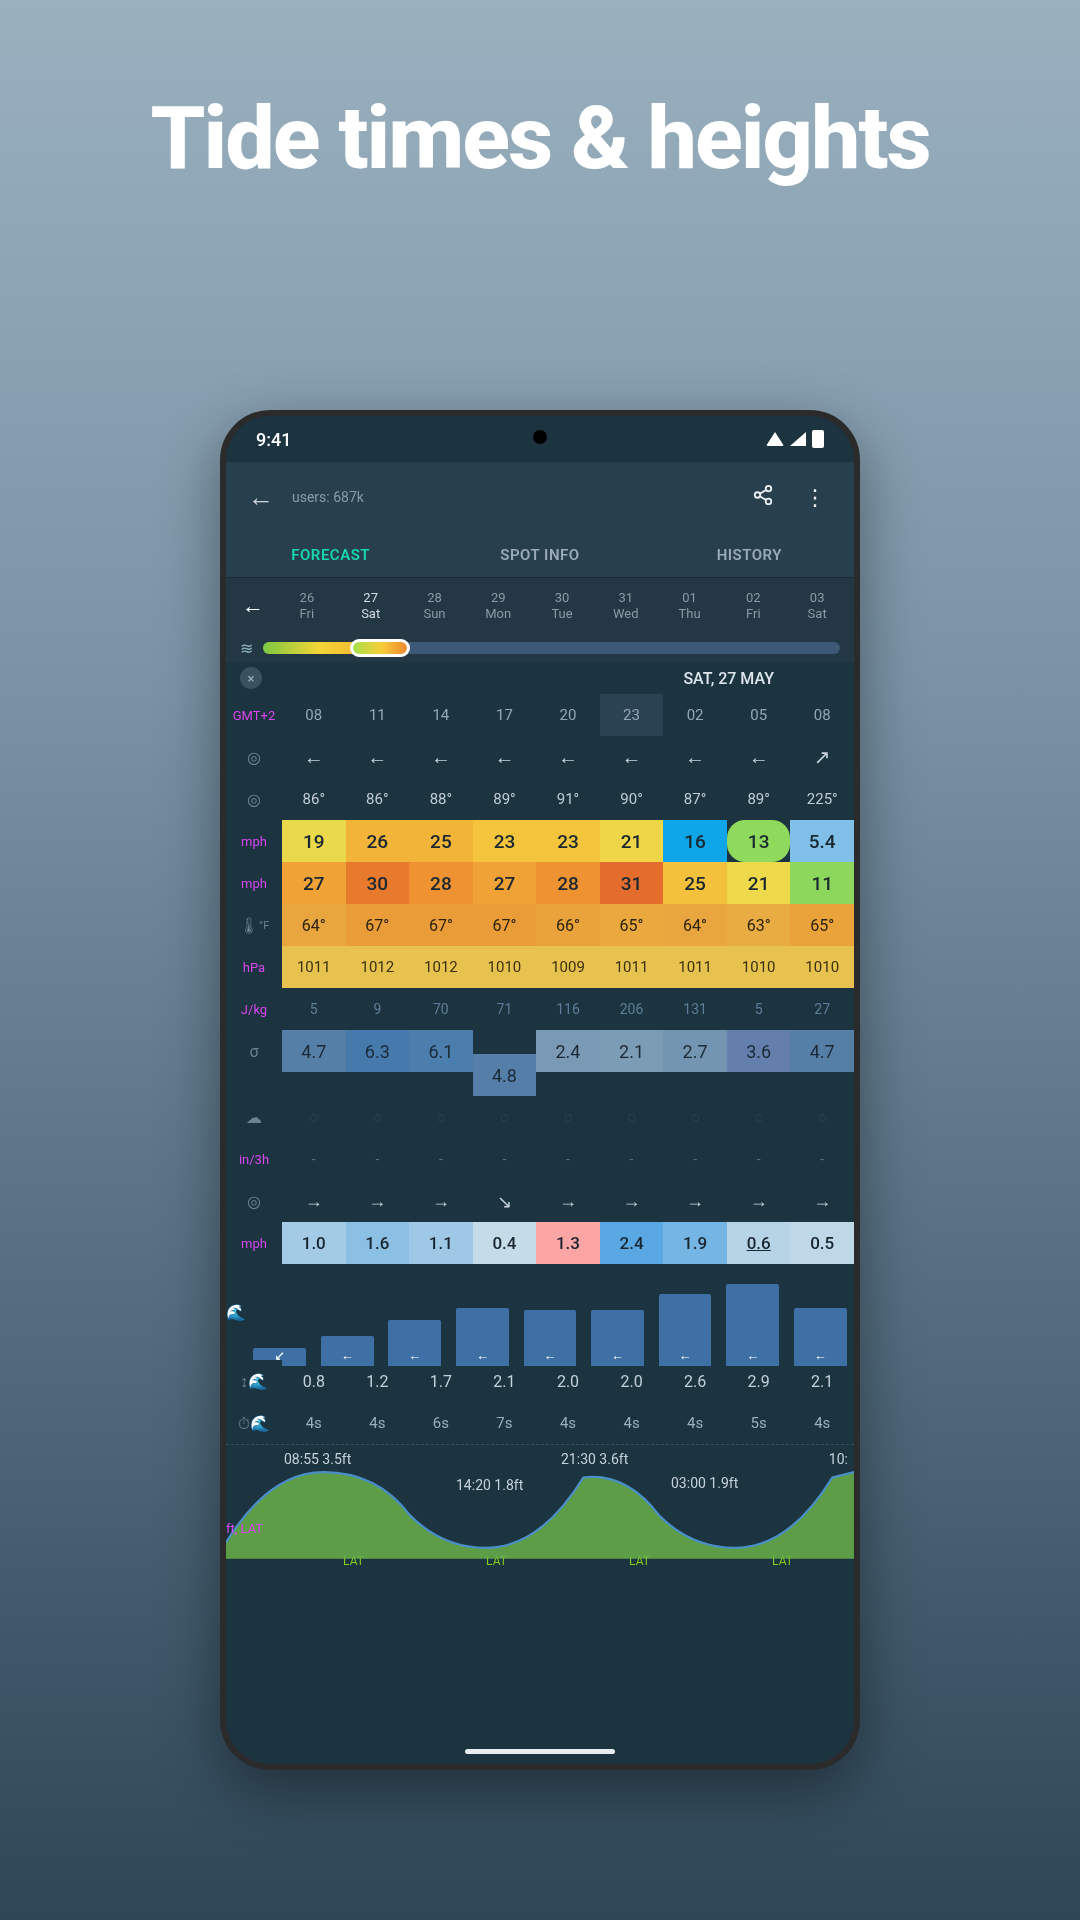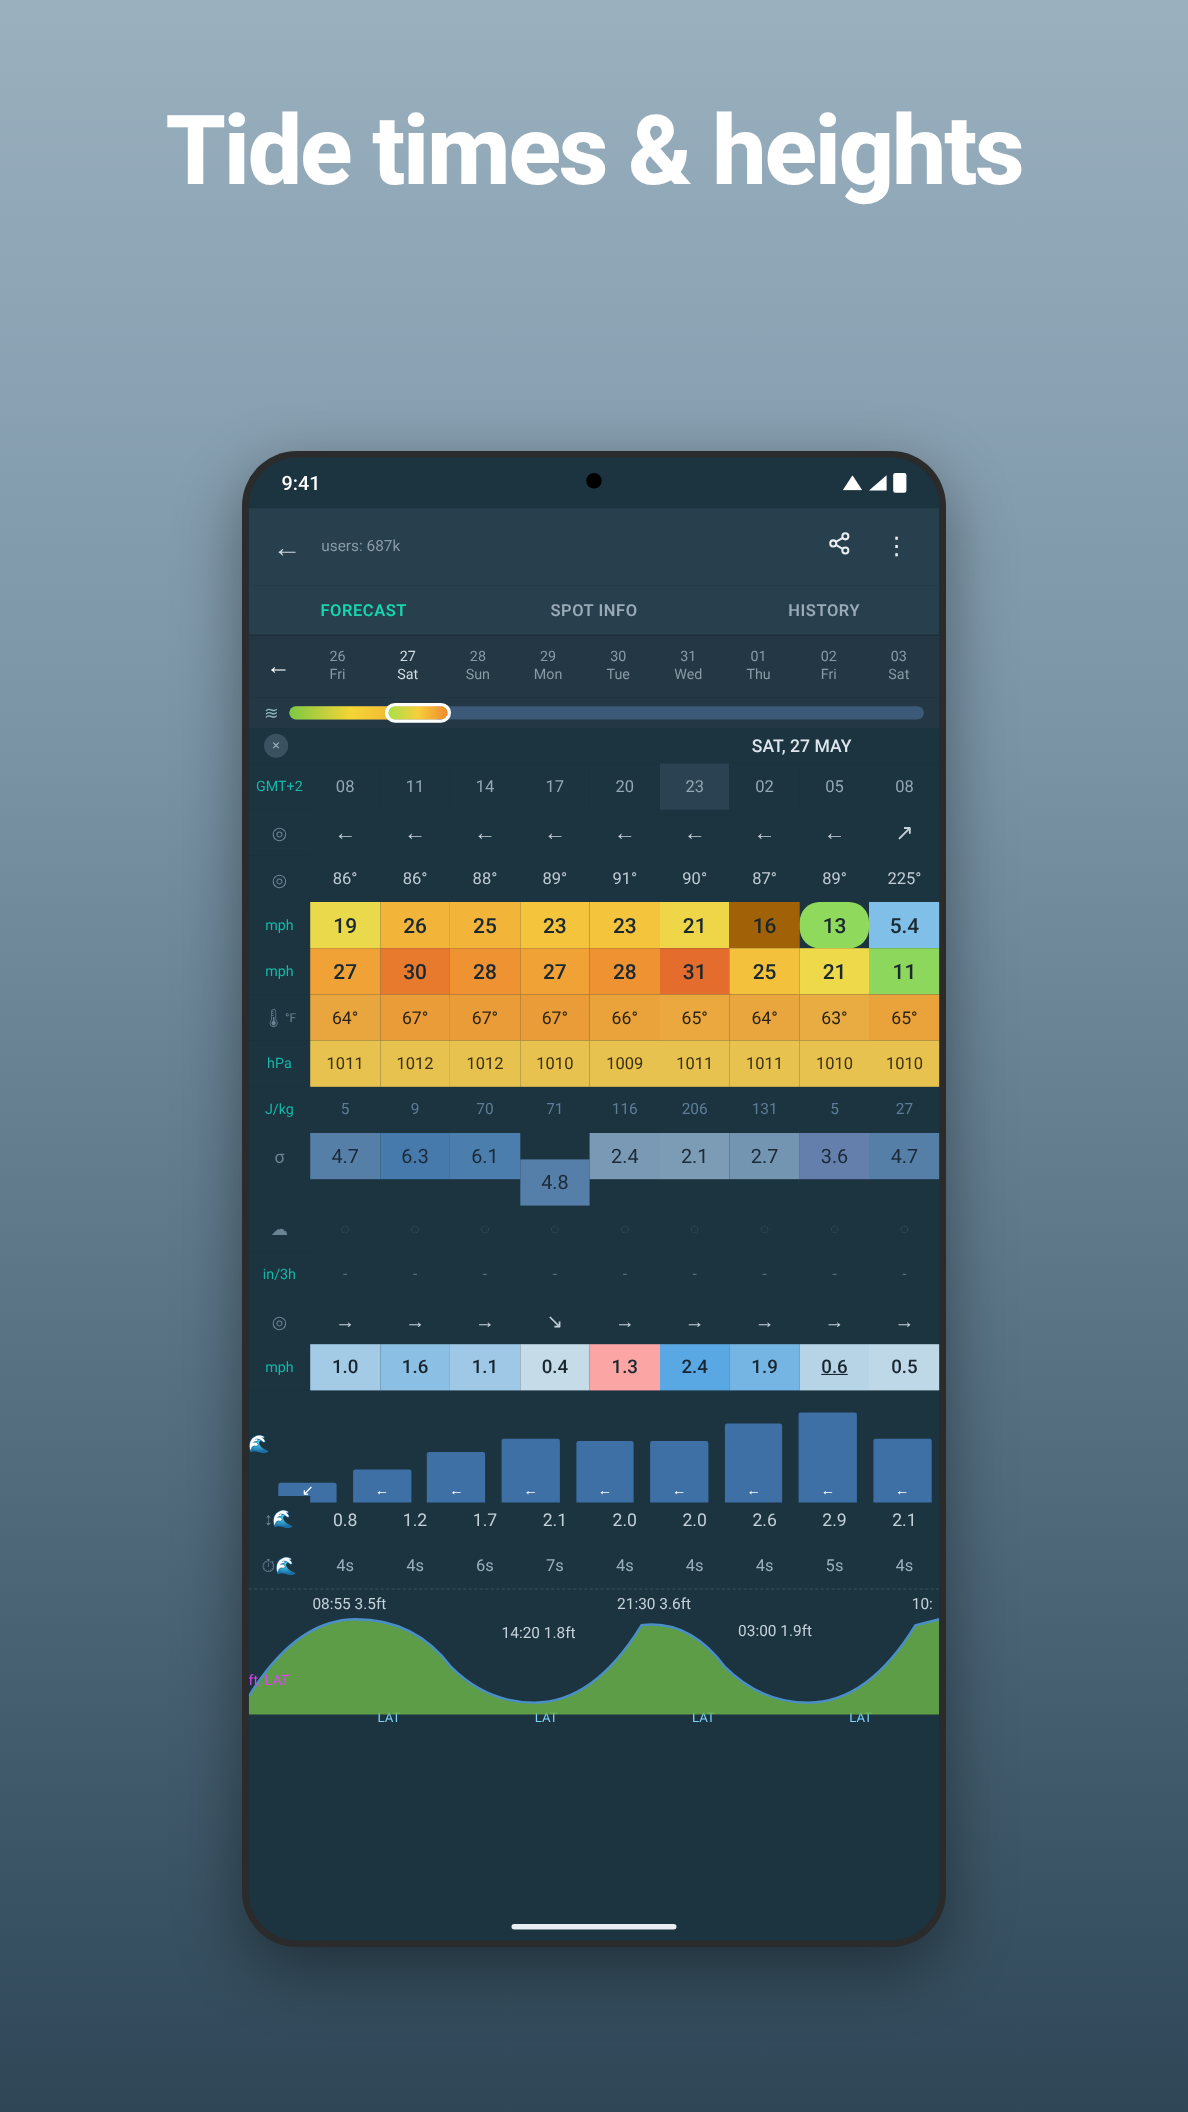"GMT+2" .rh { color: #14b8a6 -> #d946ef }
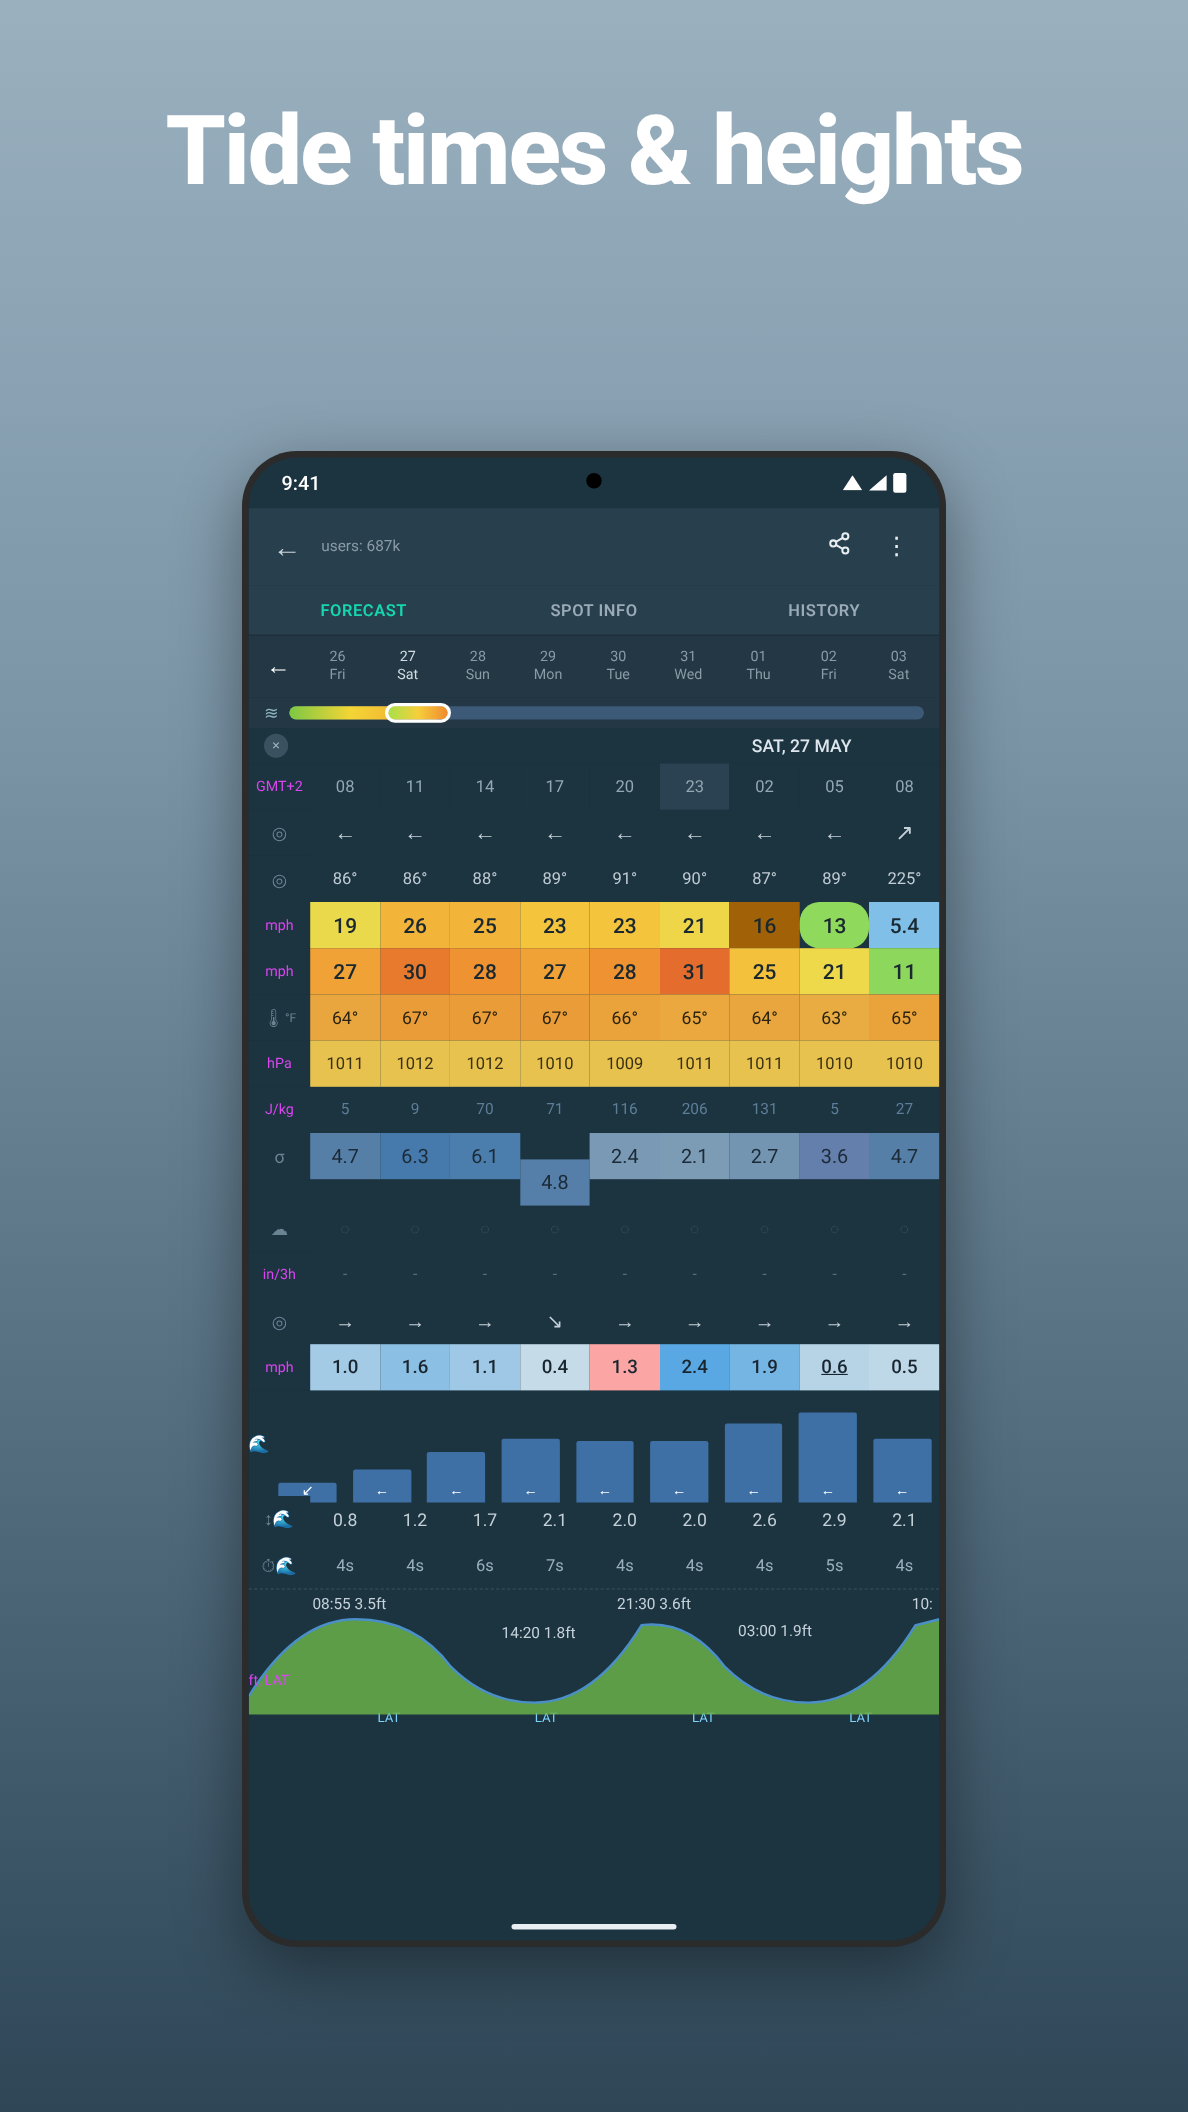"16" div.cell { background: #a16207 -> #0ea5e9 }
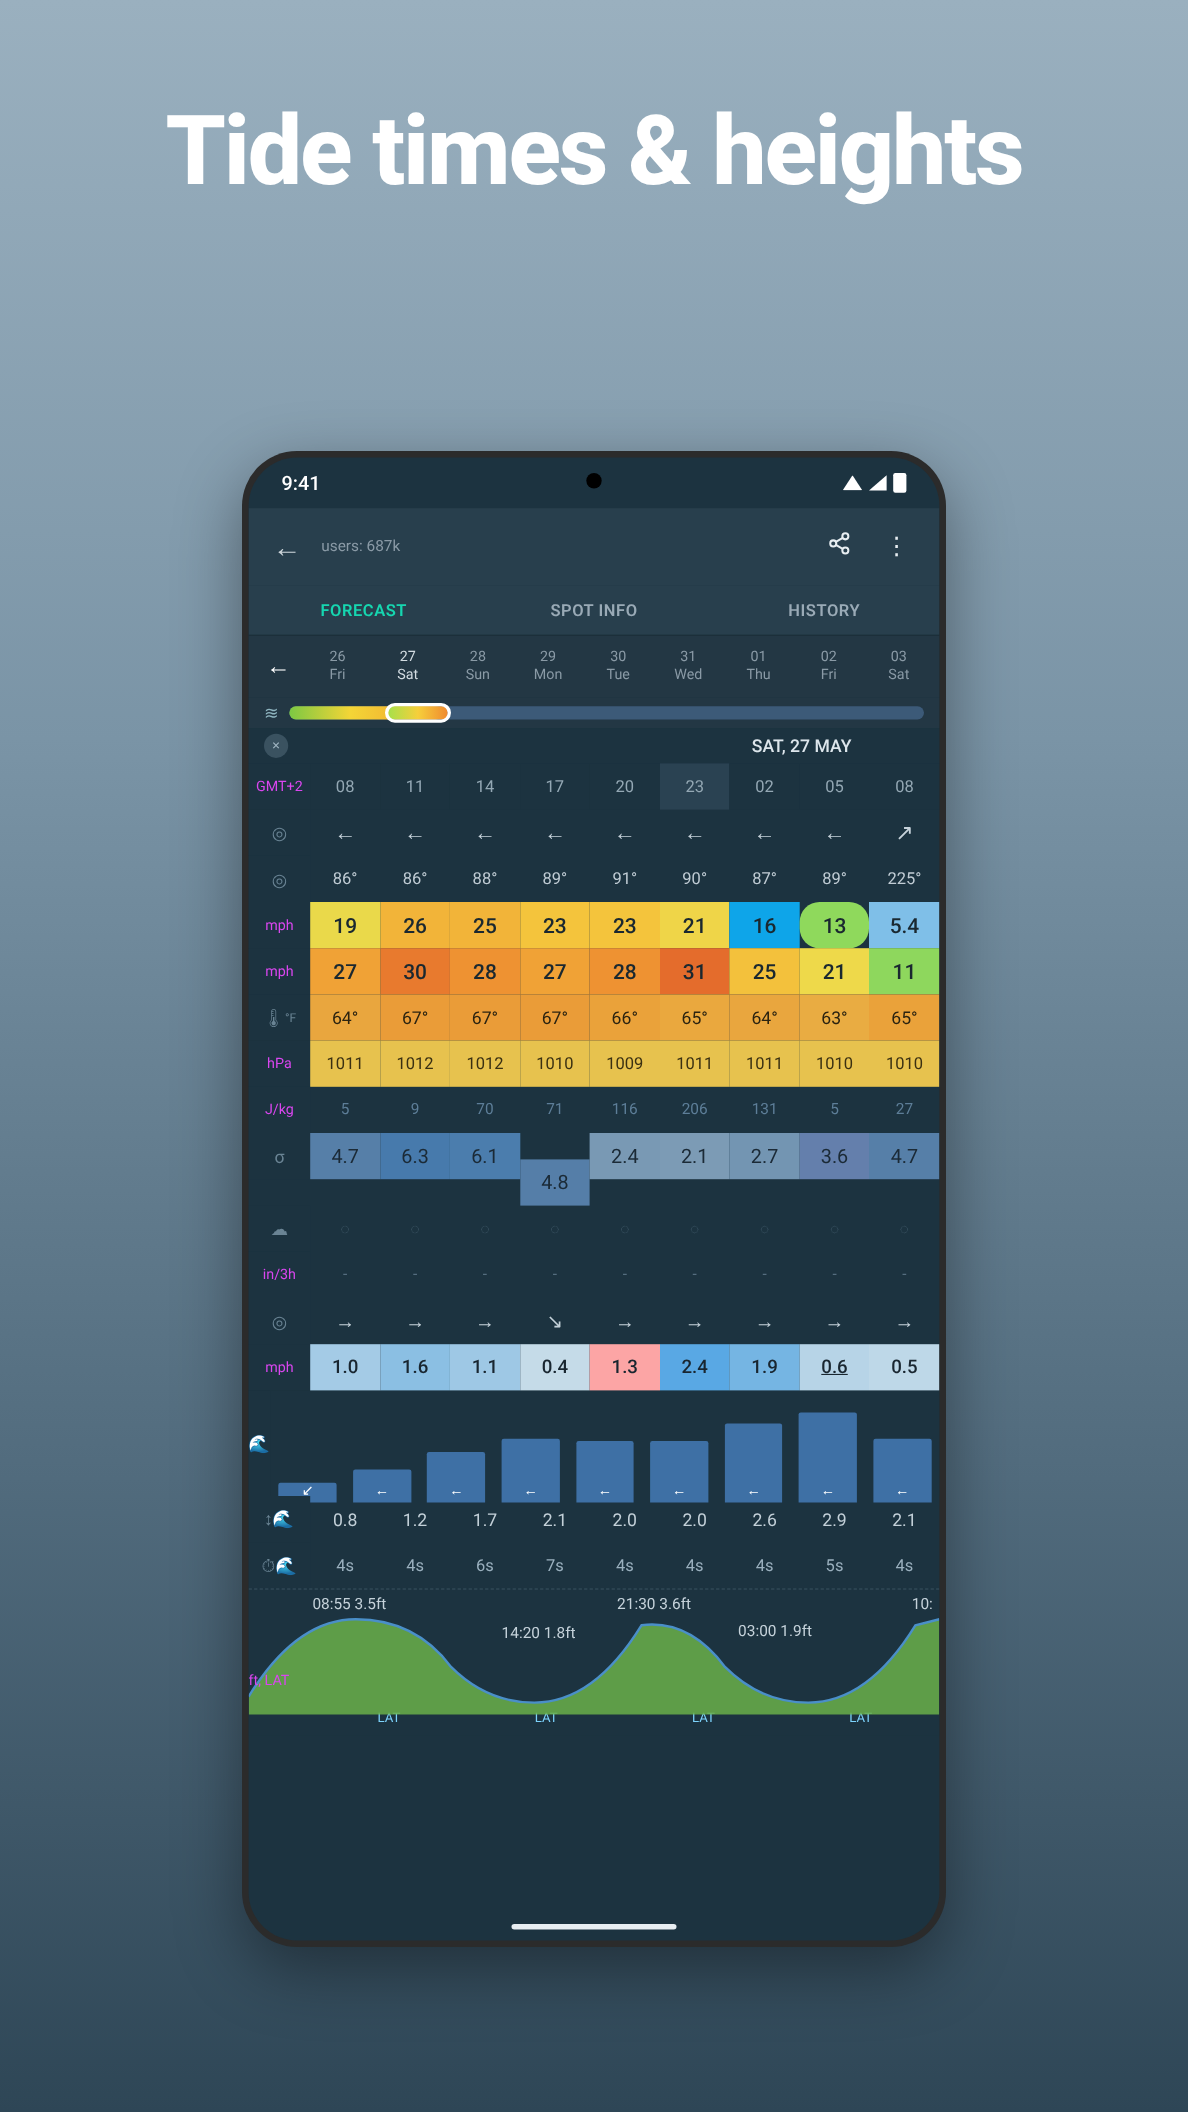"LAT" .tick { color: #7dd3fc -> #84cc16 }
